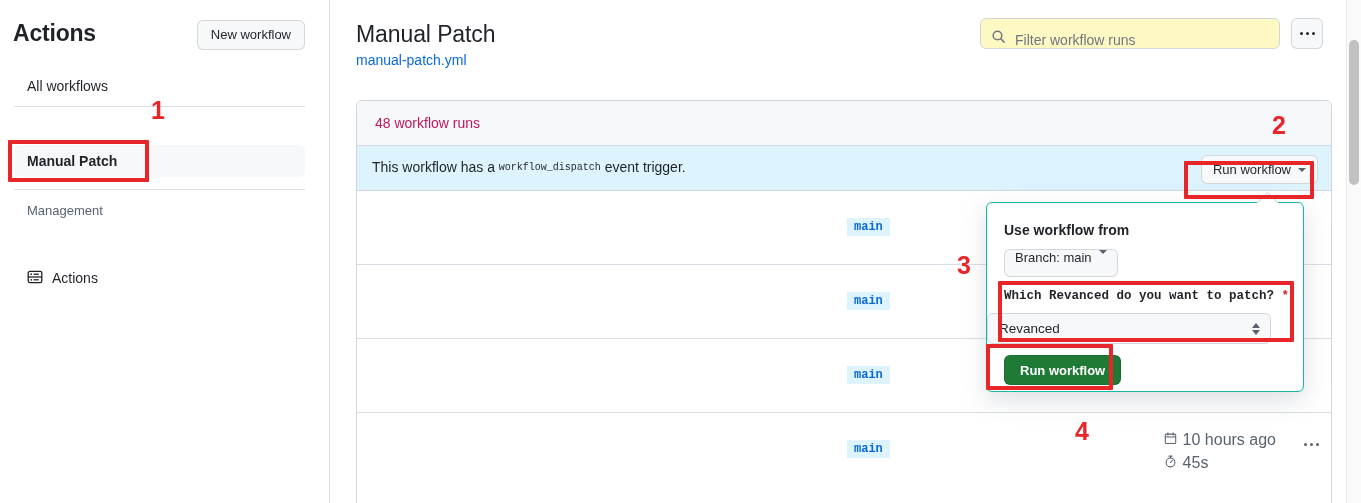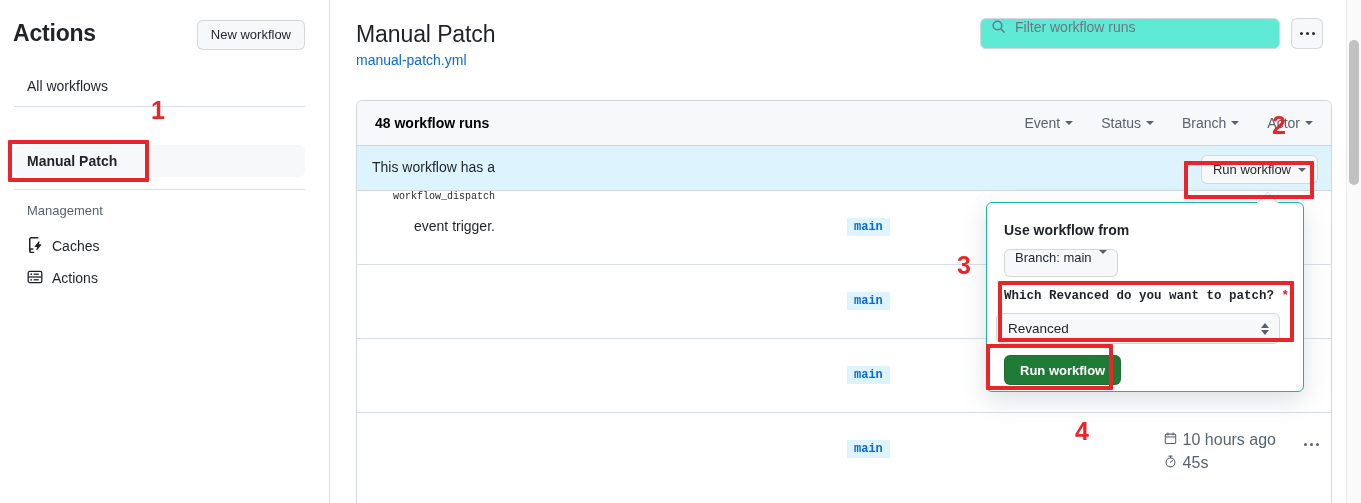"Filter workflow runs" .filter-input-wrap { align-items: flex-start -> flex-end; background: #5eead4 -> #fef9c3 }
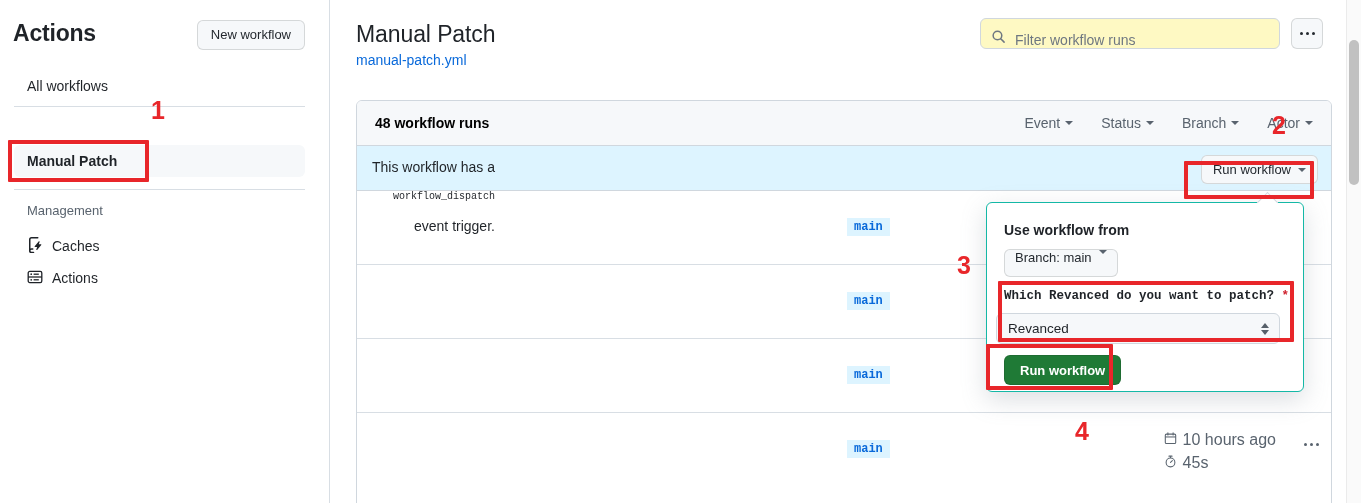"48 workflow runs" .runs-count { color: #000000 -> #be185d; font-weight: 700 -> 400 }
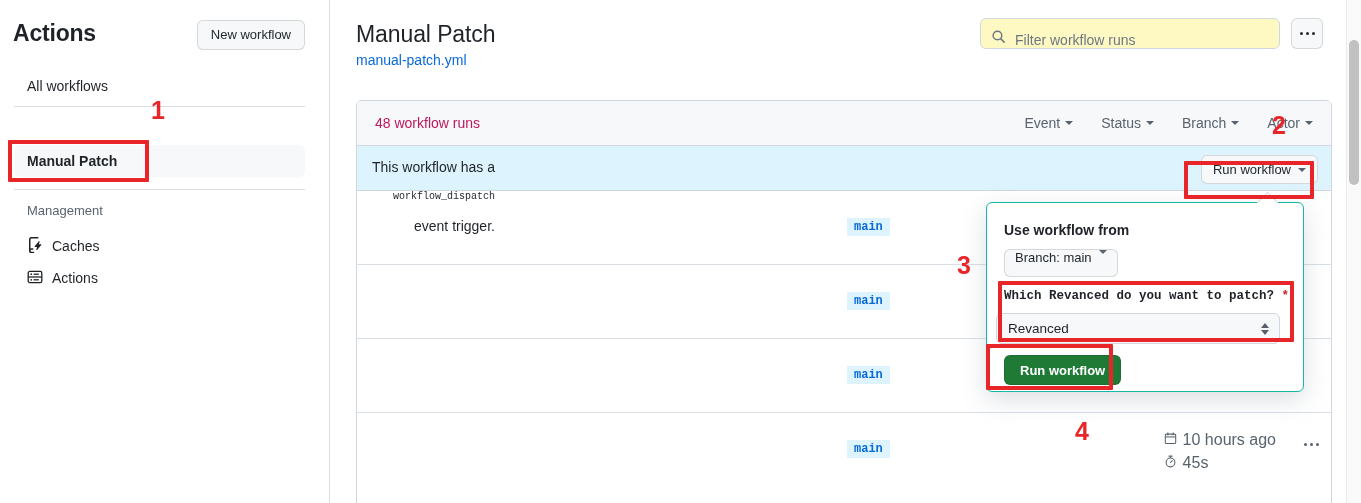"Event" div.filter-menus { html: <div> <div> <span>Event</span> <span></span> </div> <div> <span>Status</span> <span></span> </div> <div> <span>Branch</span> <span></span> </div> <div> <span>Actor</span> <span></span> </div> </div> -> none }
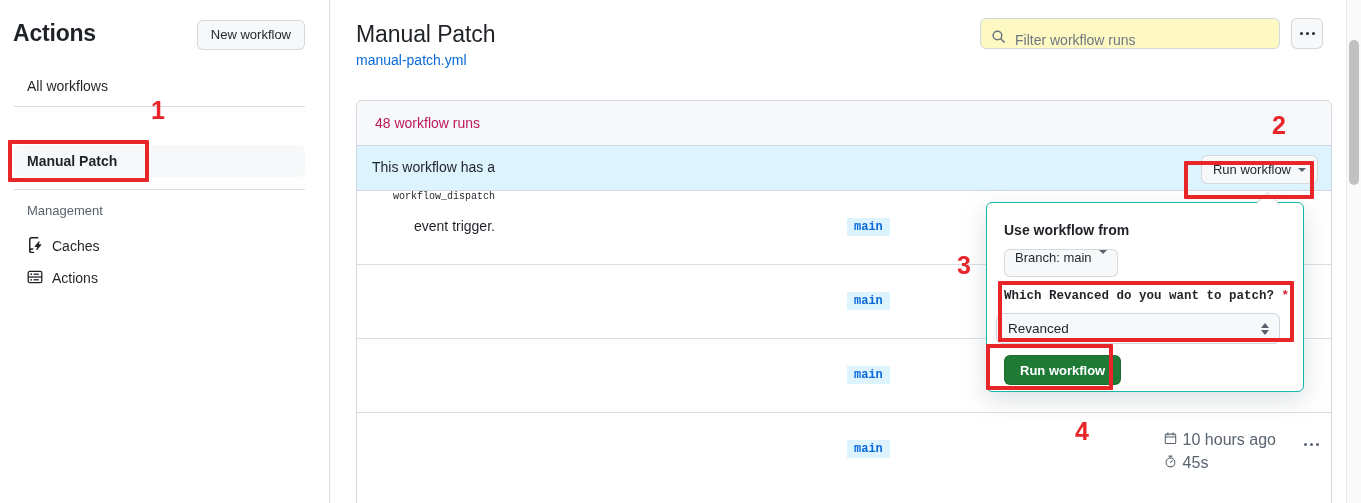"This workflow has a" .dispatch-text { align-items: flex-end -> center; flex-direction: column -> none }
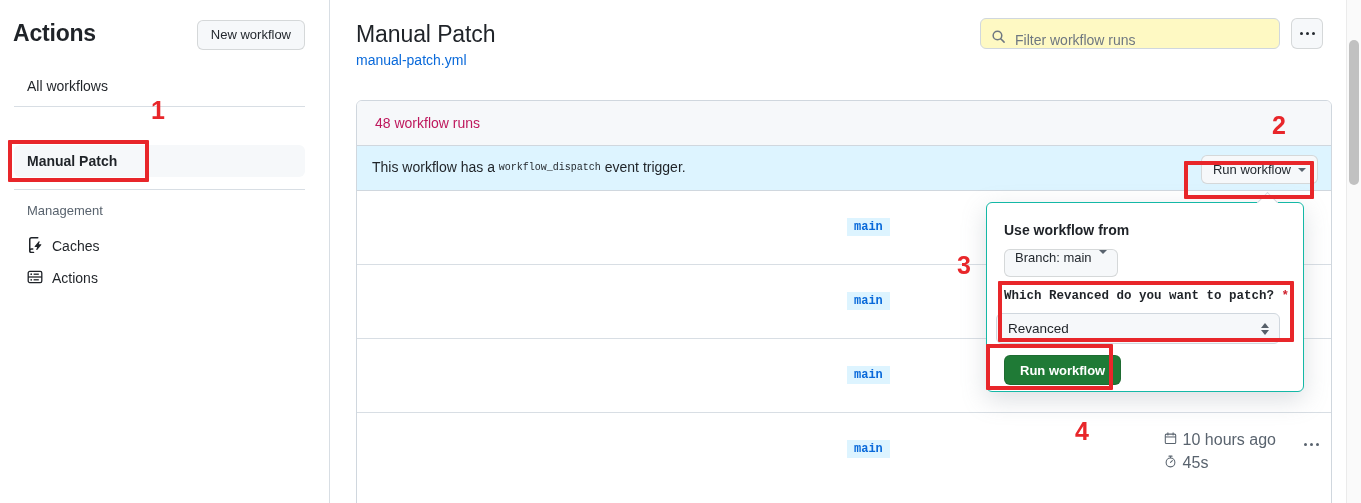"Caches" div.mgmt-item { html: <div> <span> <svg> <path></path> <path></path> </svg> </span> <span>Caches</span> </div> -> none }
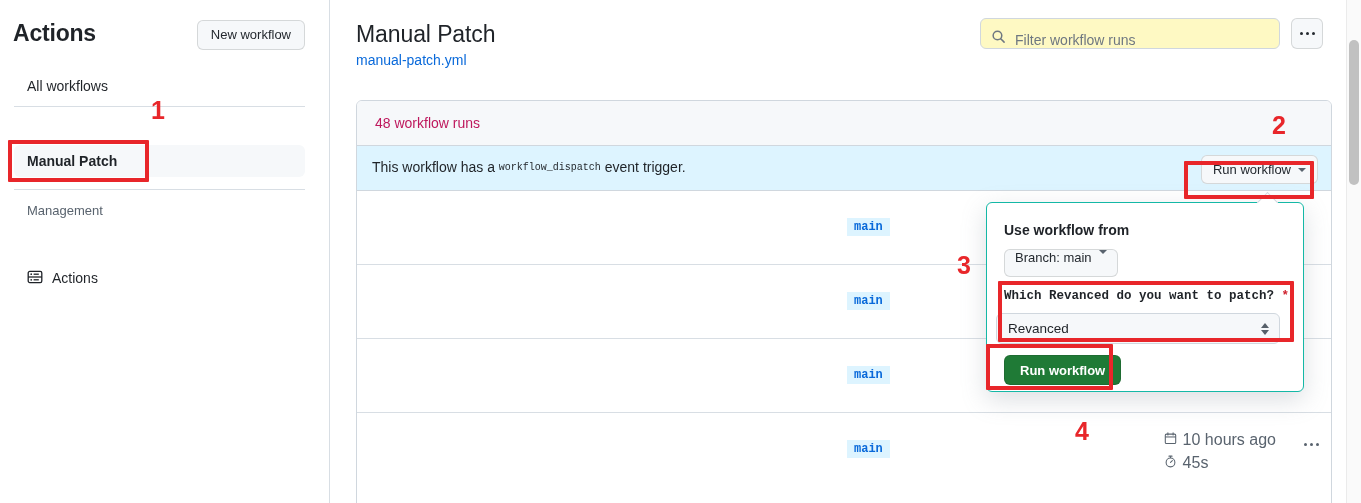"Revanced" .rw-select { left: 9px -> 0 }
